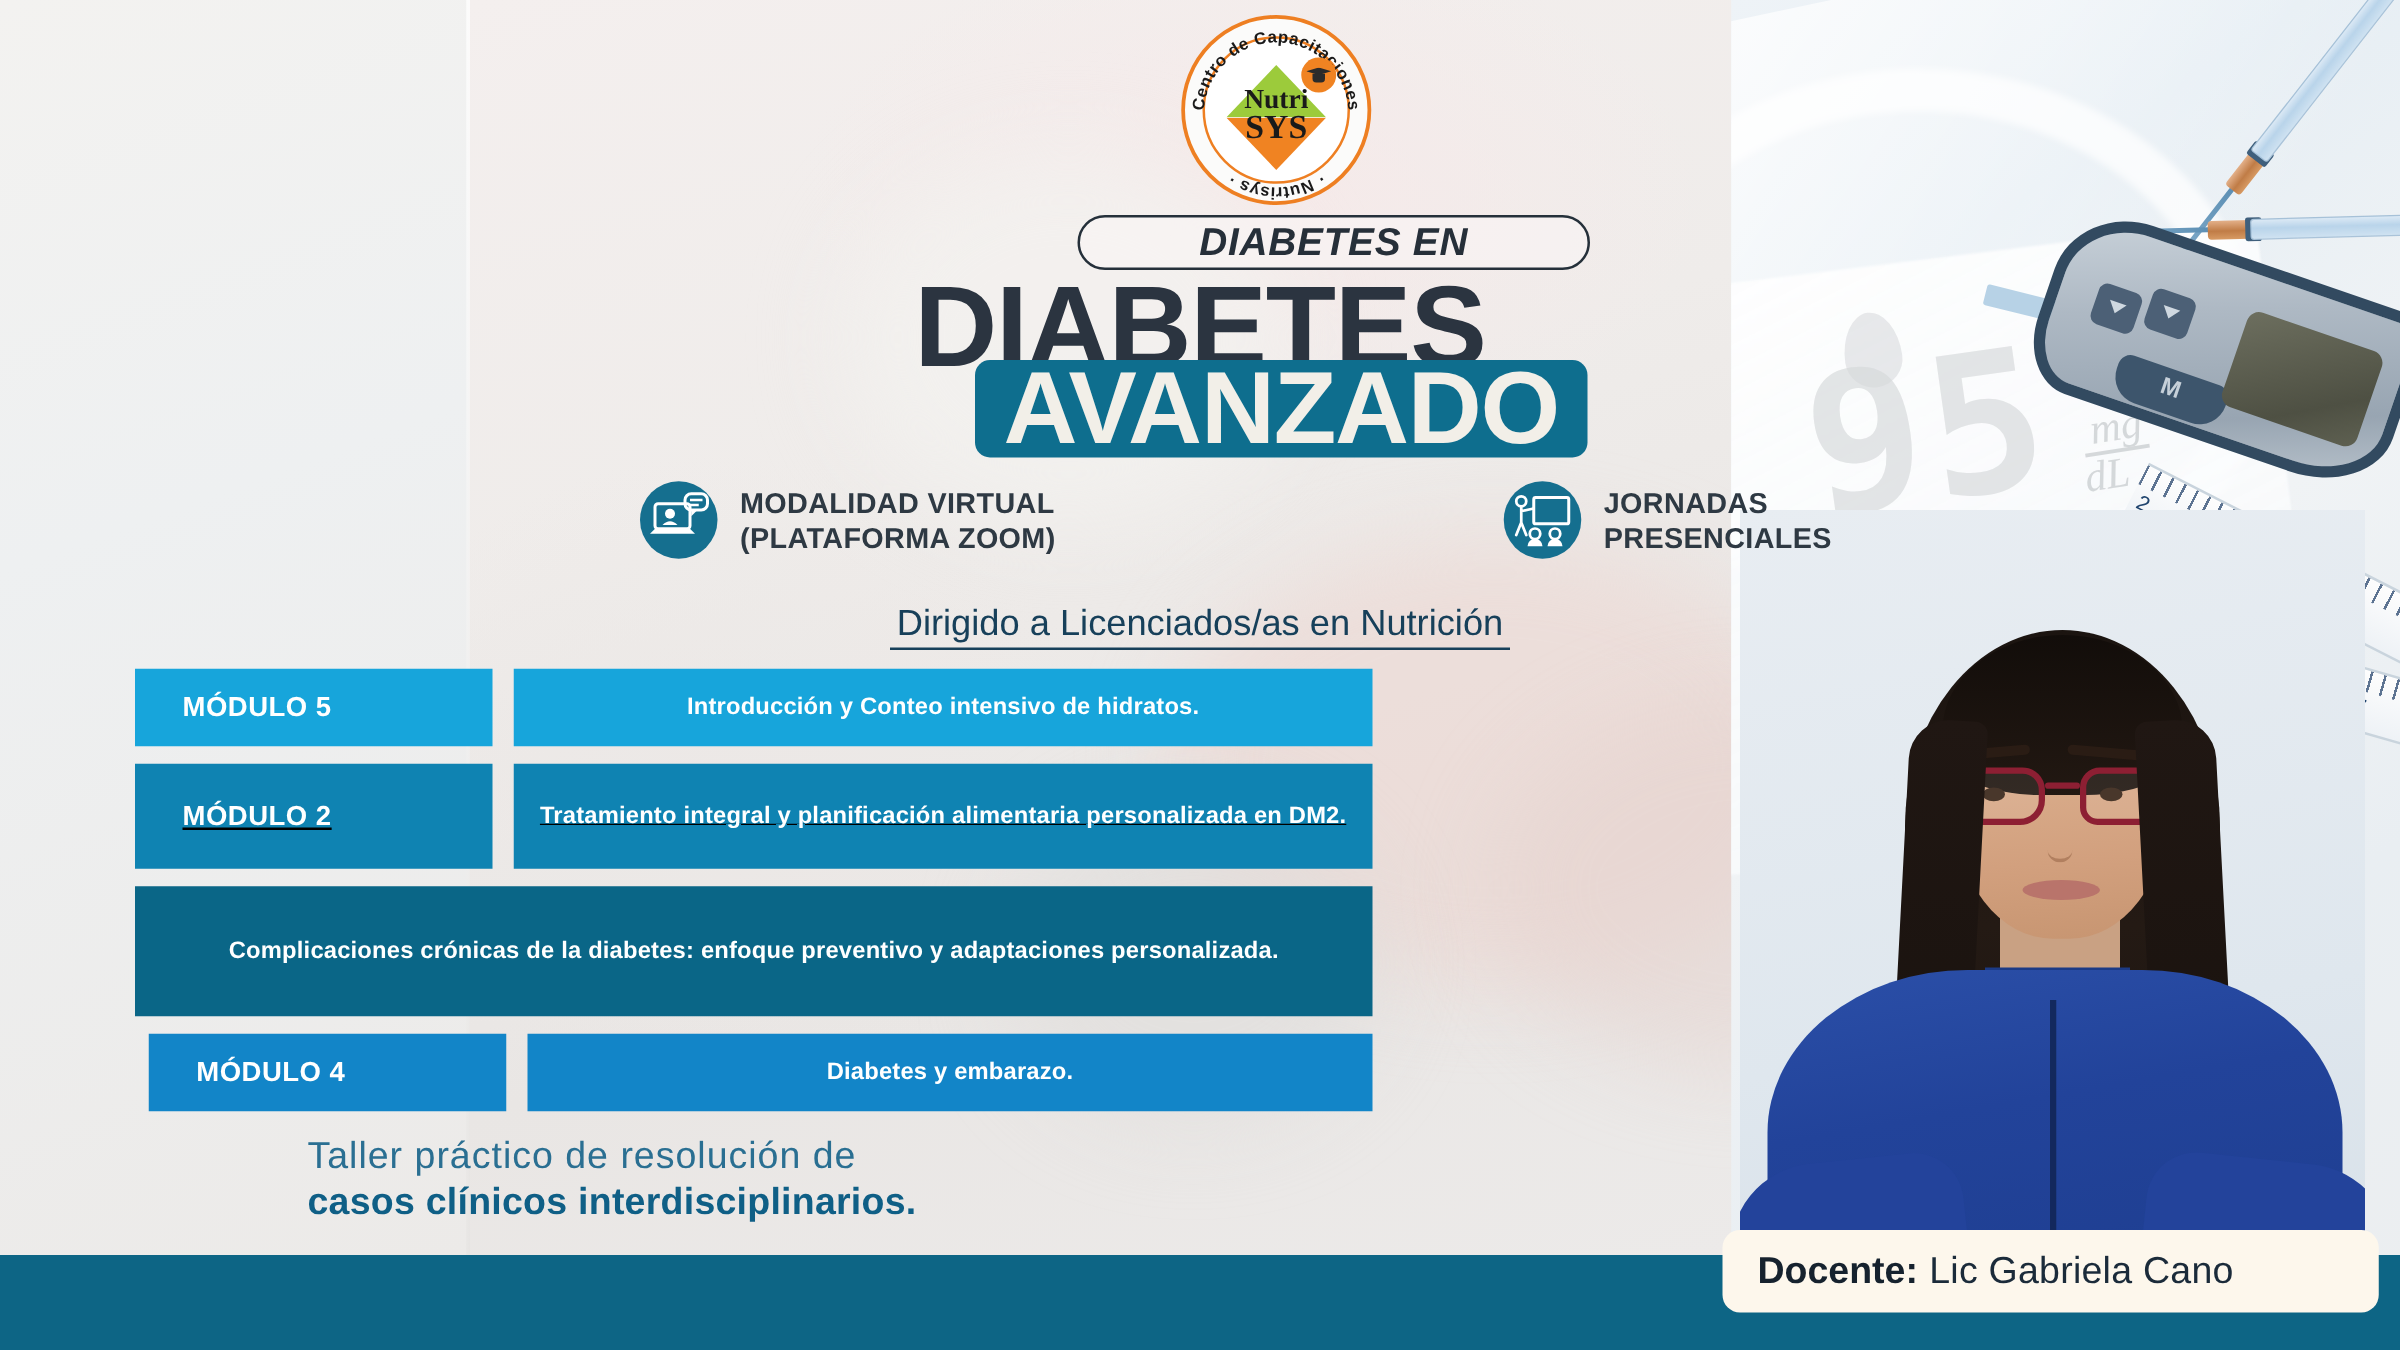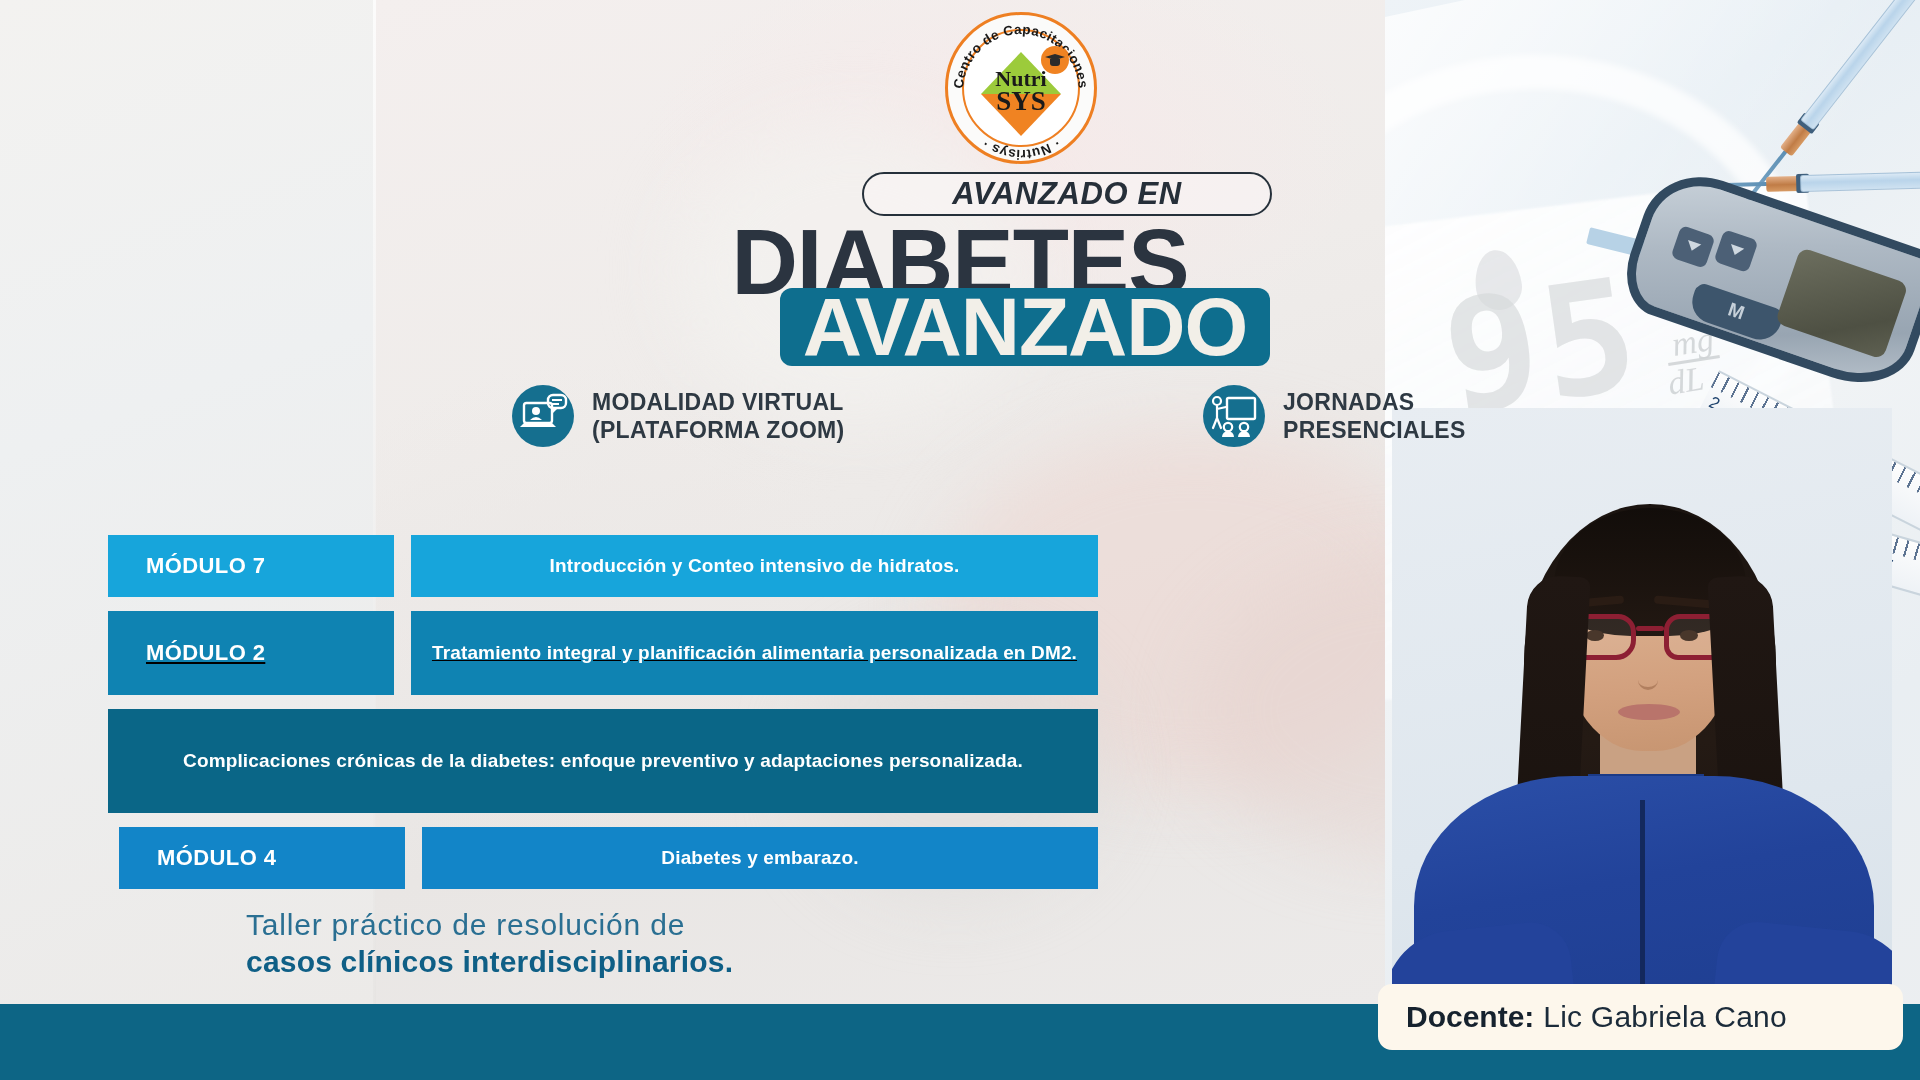"AVANZADO EN" span { text: AVANZADO -> DIABETES }
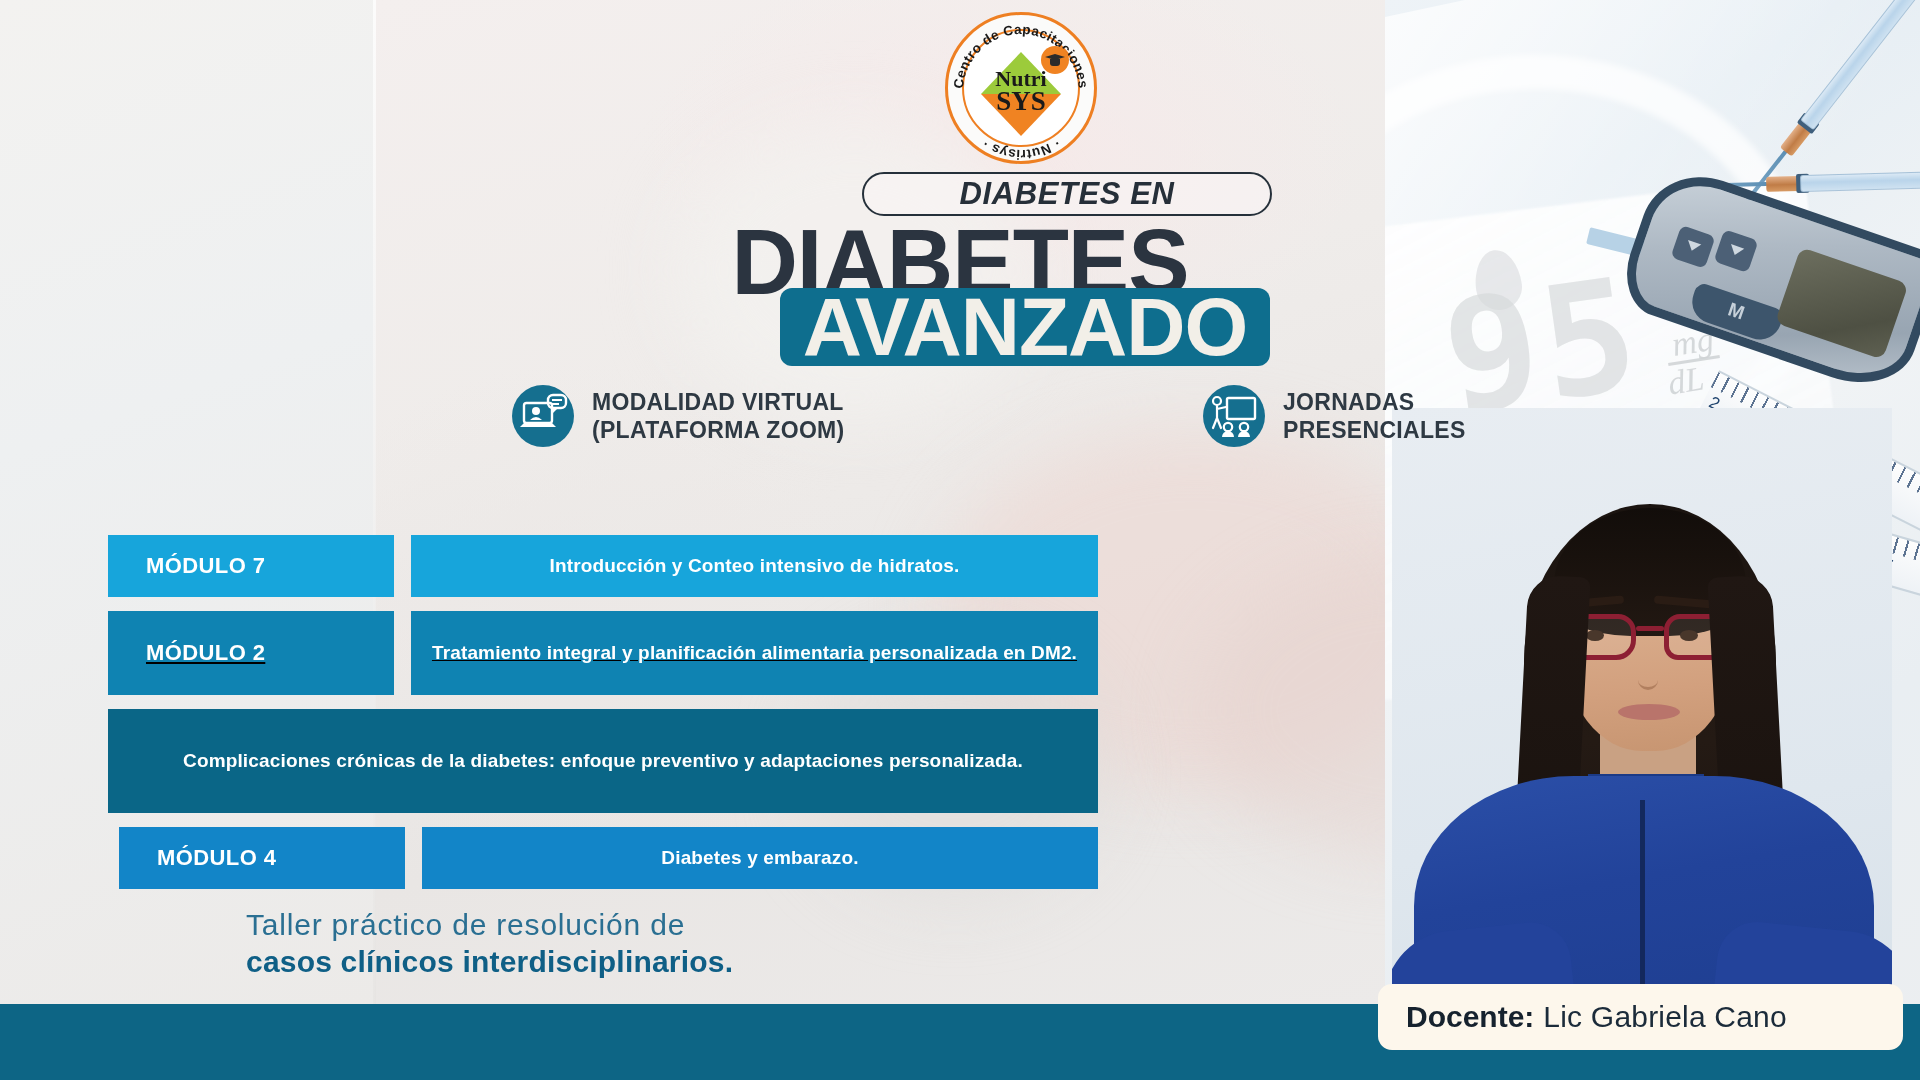"Dirigido a Licenciados/as en Nutrición" div.dirigido { html: none -> <div> <span>Dirigido a Licenciados/as en Nutrición</span> </div> }
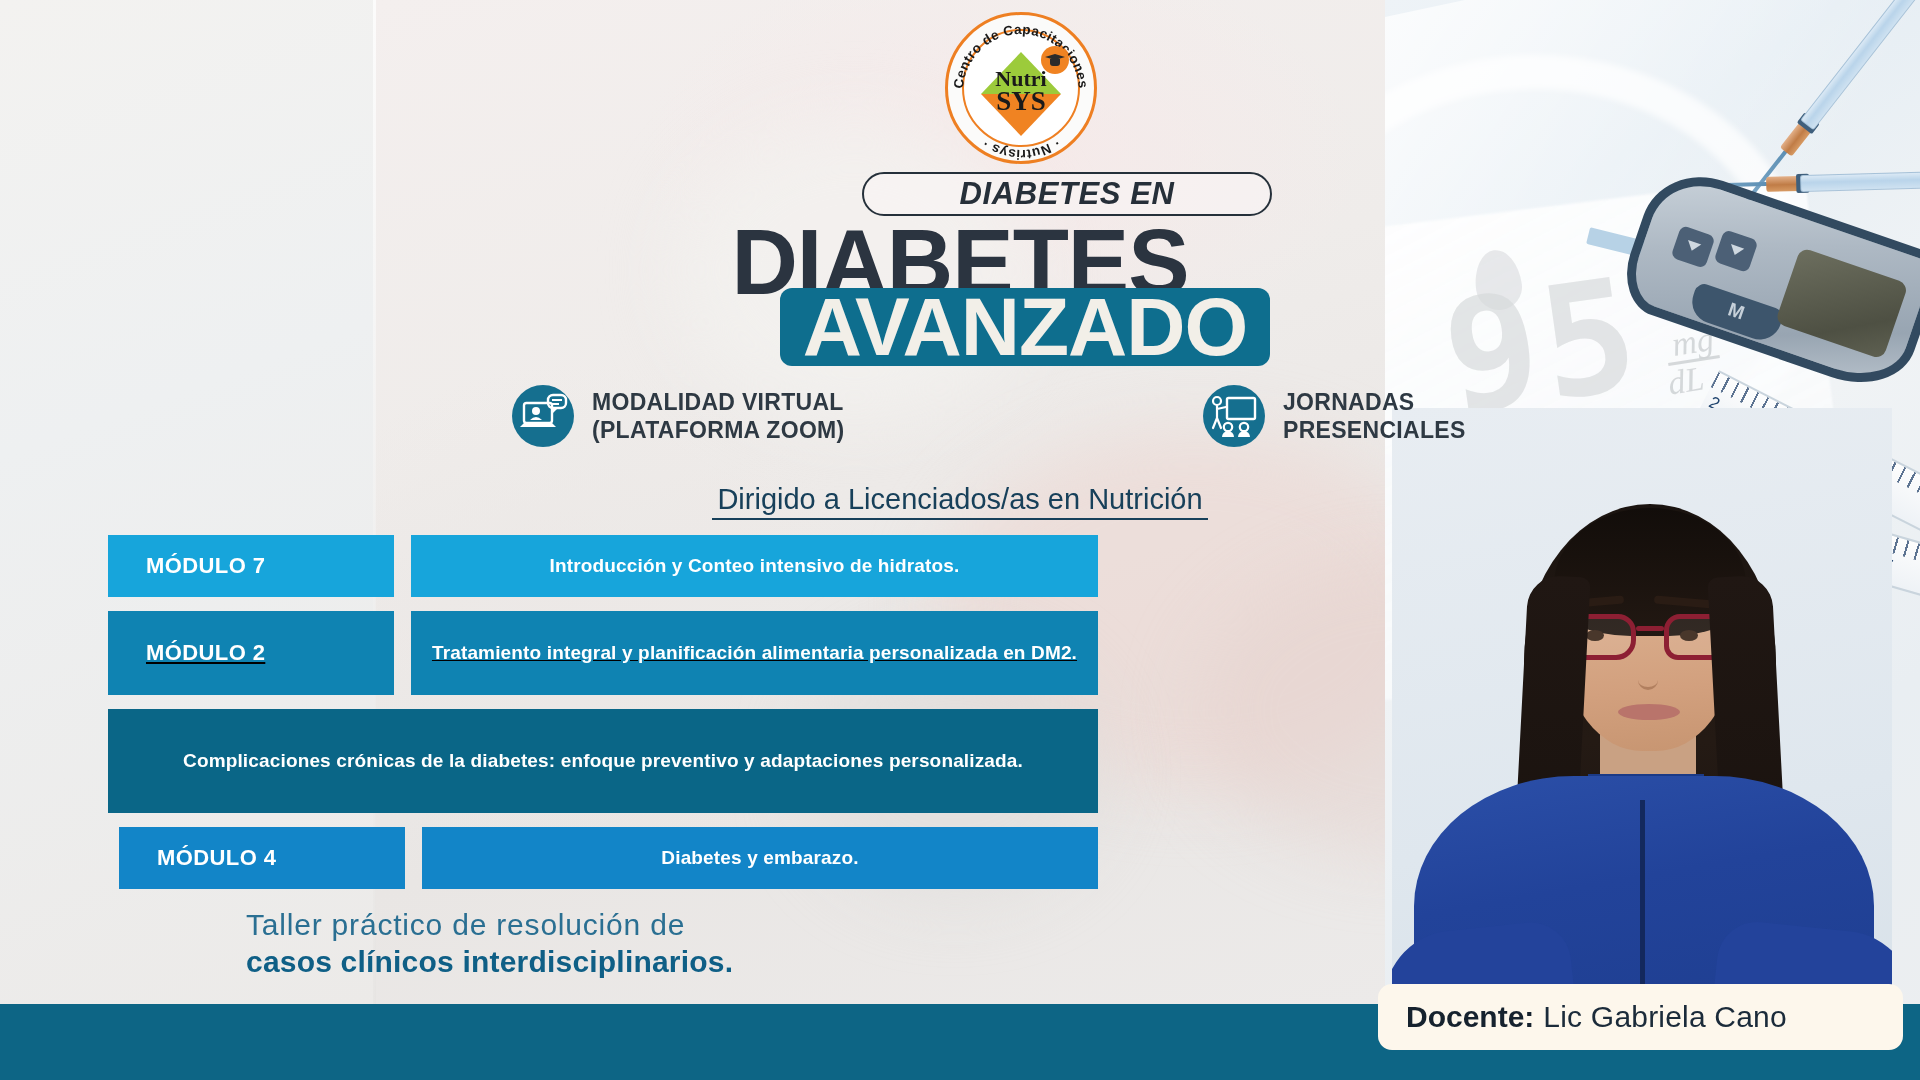"MÓDULO 7" div.mod-label { text: 7 -> 5 }
